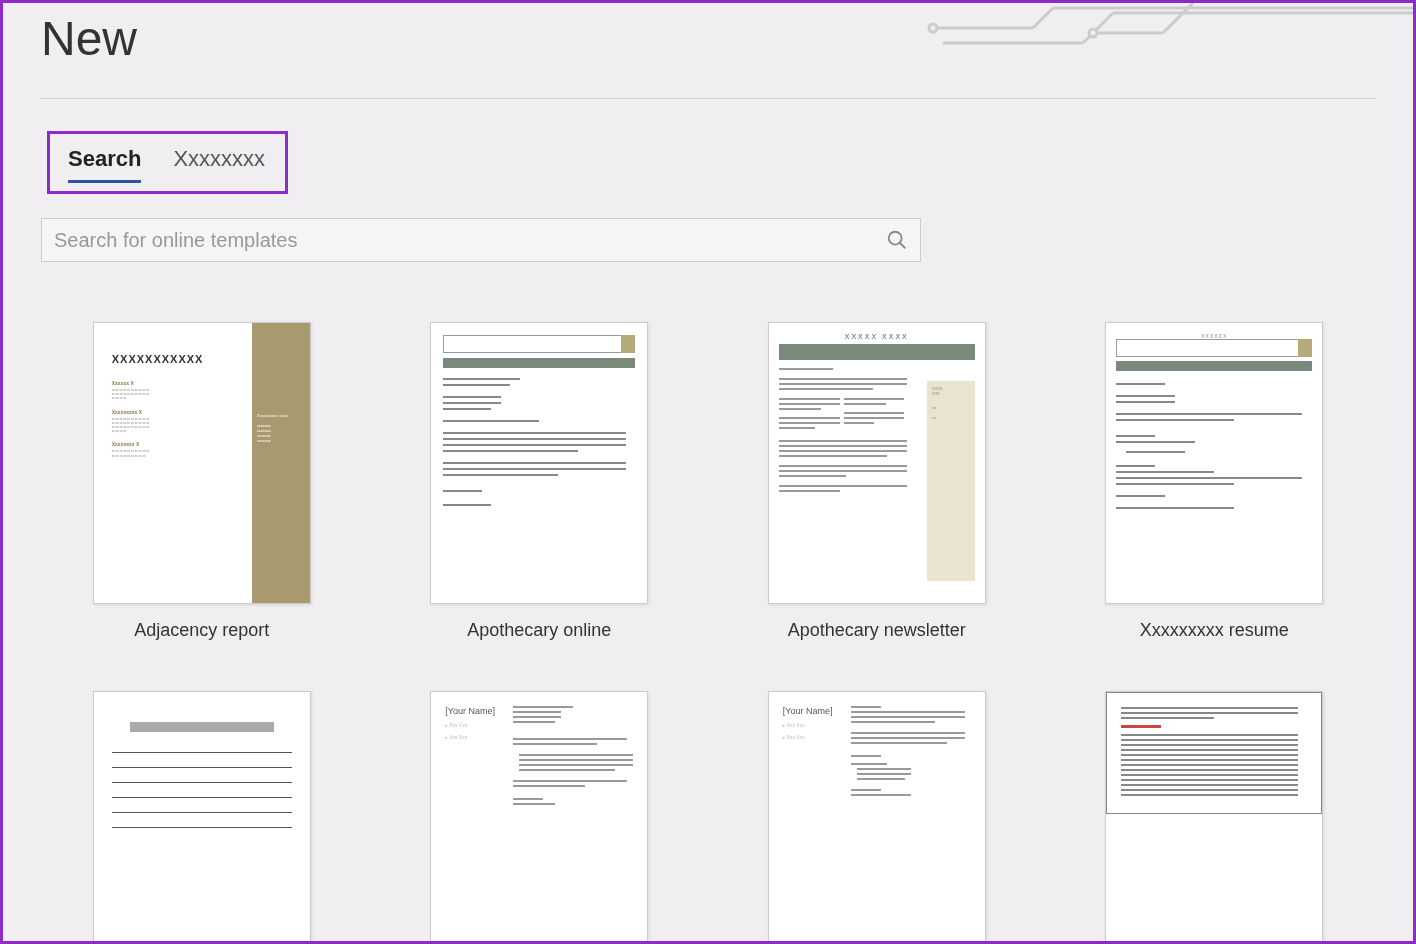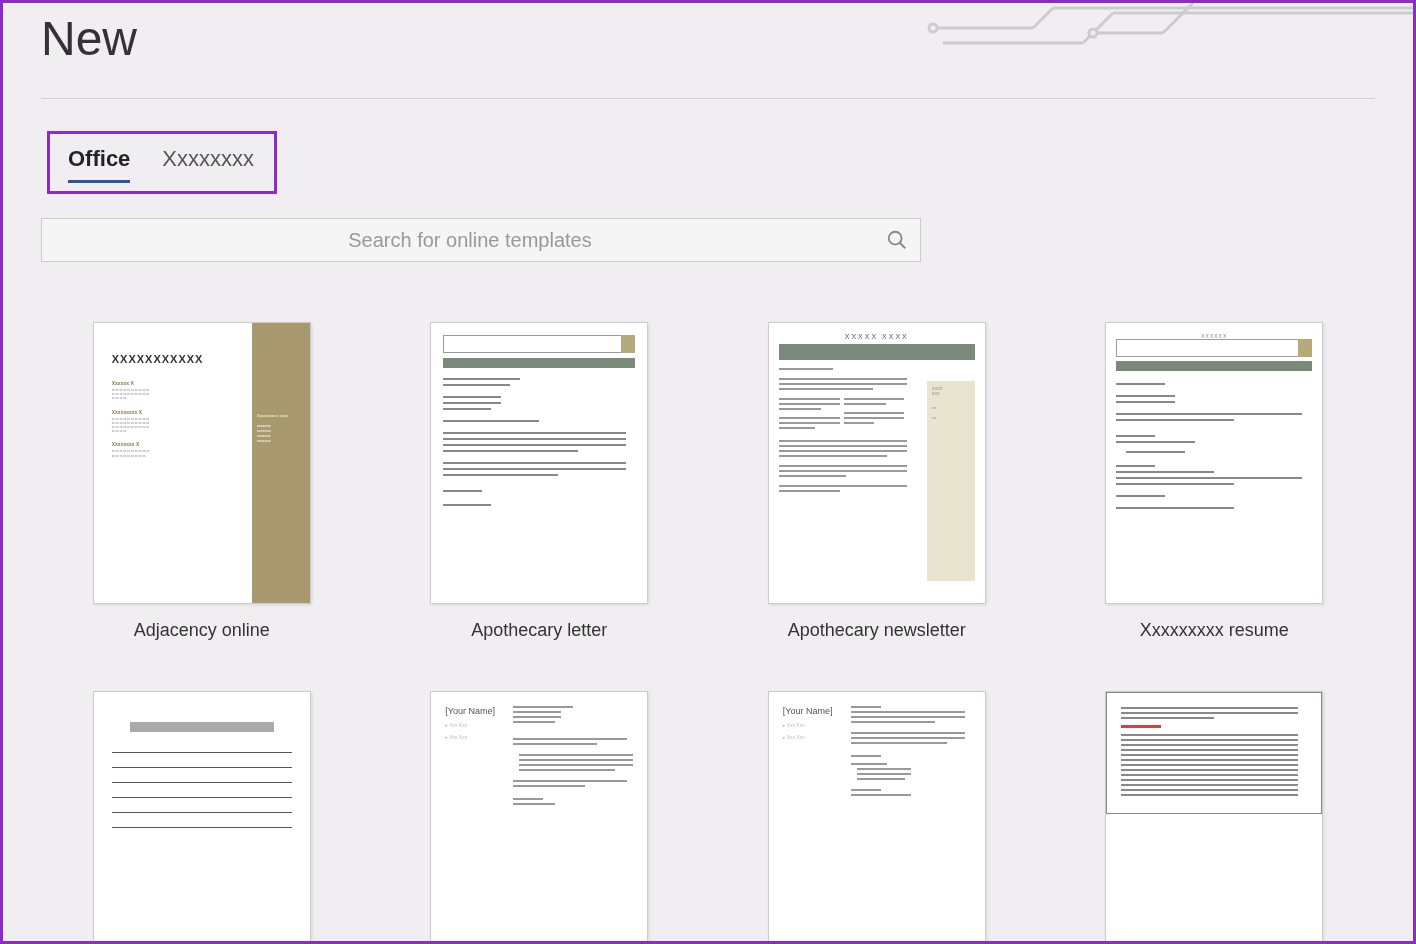"Office" div.tab { text: Office -> Search }
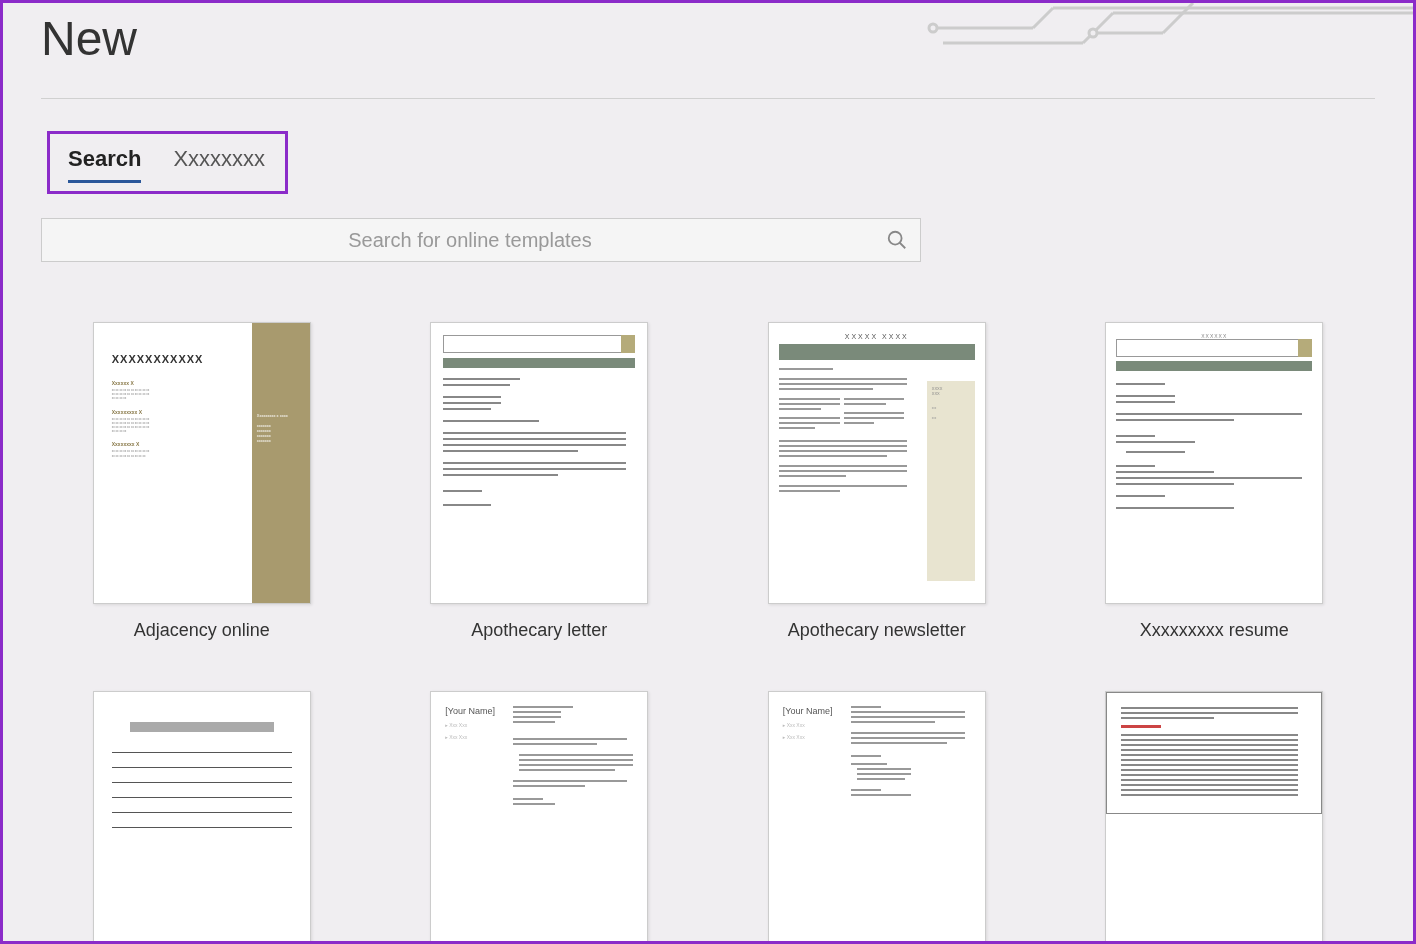"Search for online templates" .search-input { text-align: center -> none }
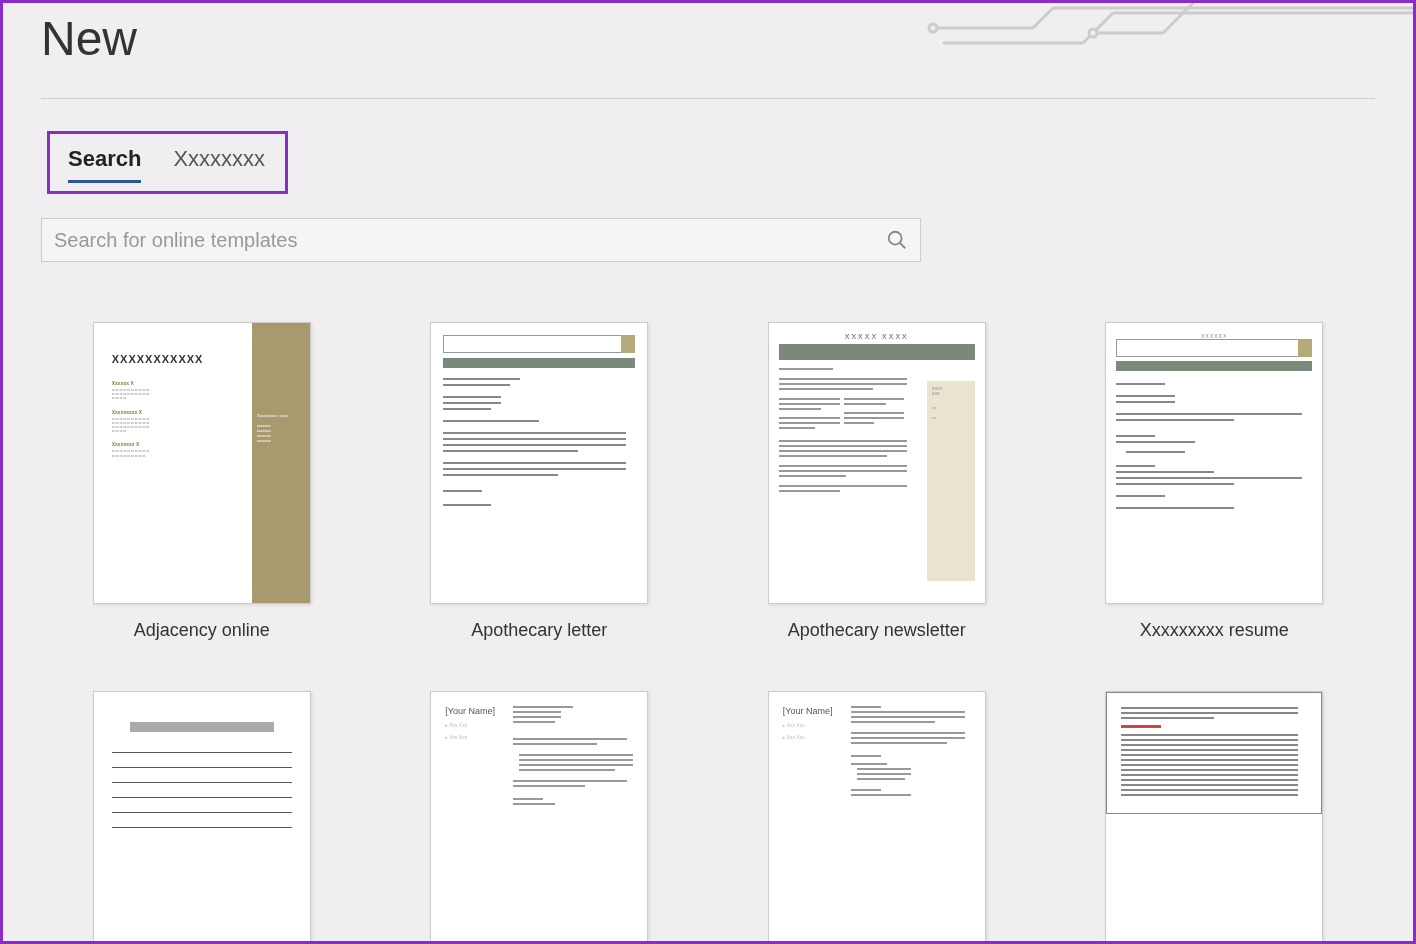"Adjacency online" div.template-label { text: online -> report }
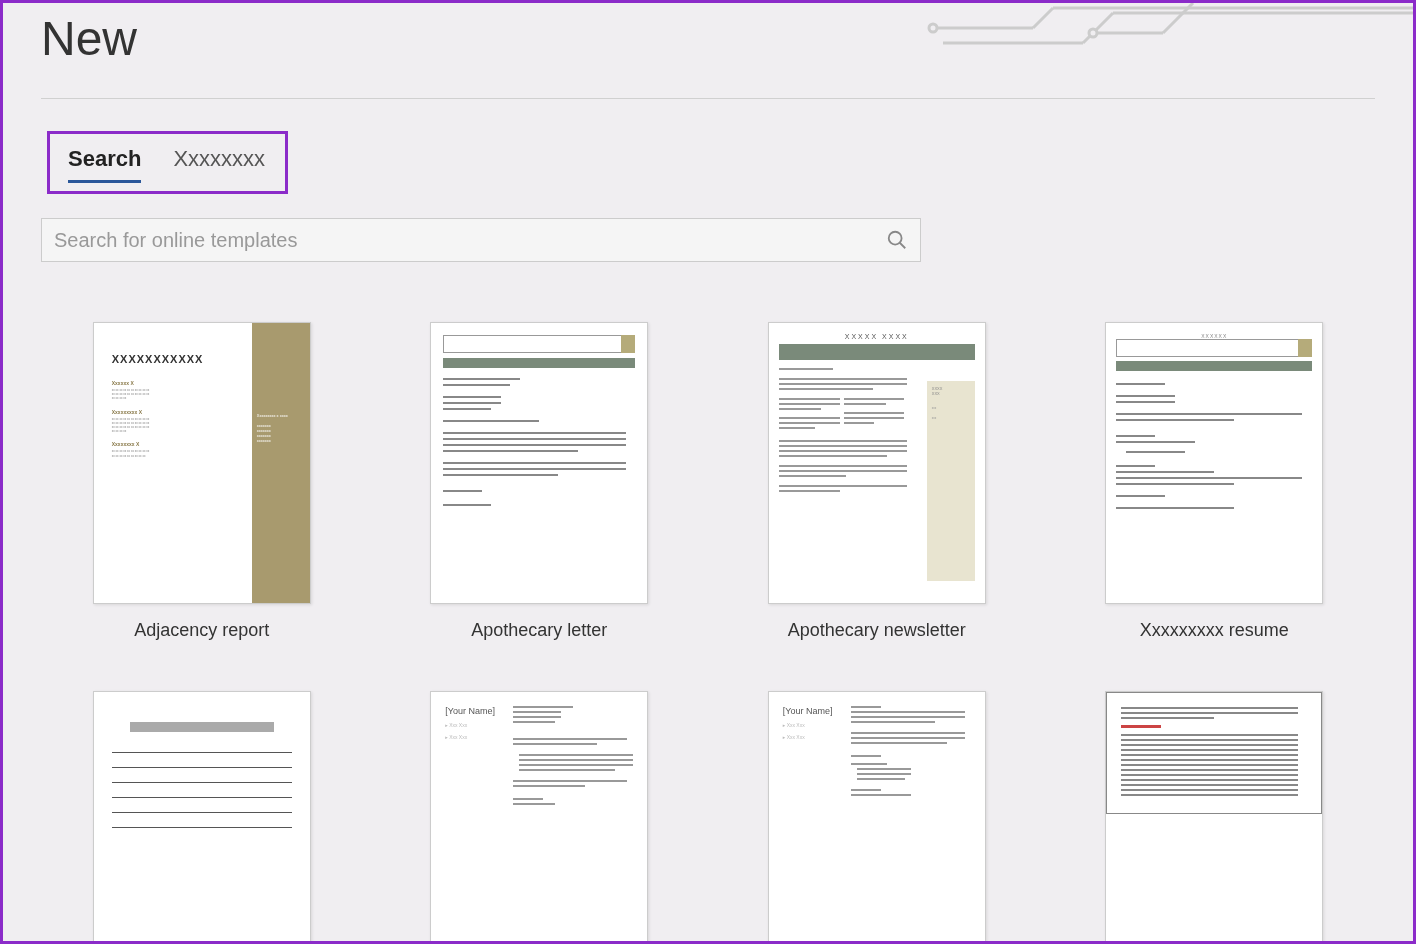"Apothecary letter" div.template-label { text: letter -> online }
